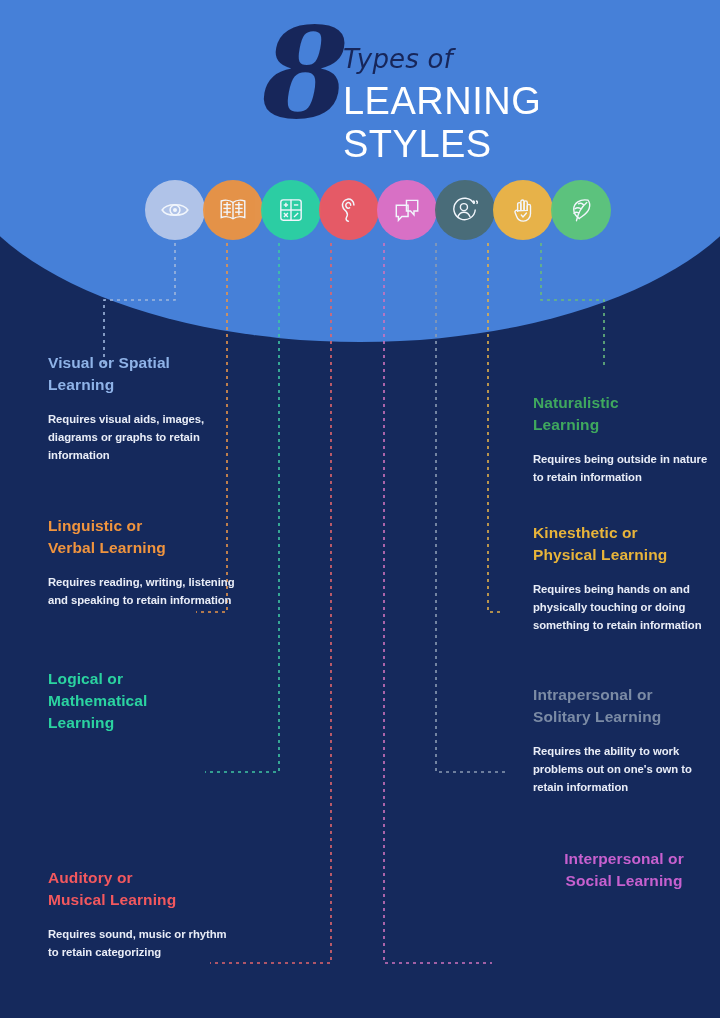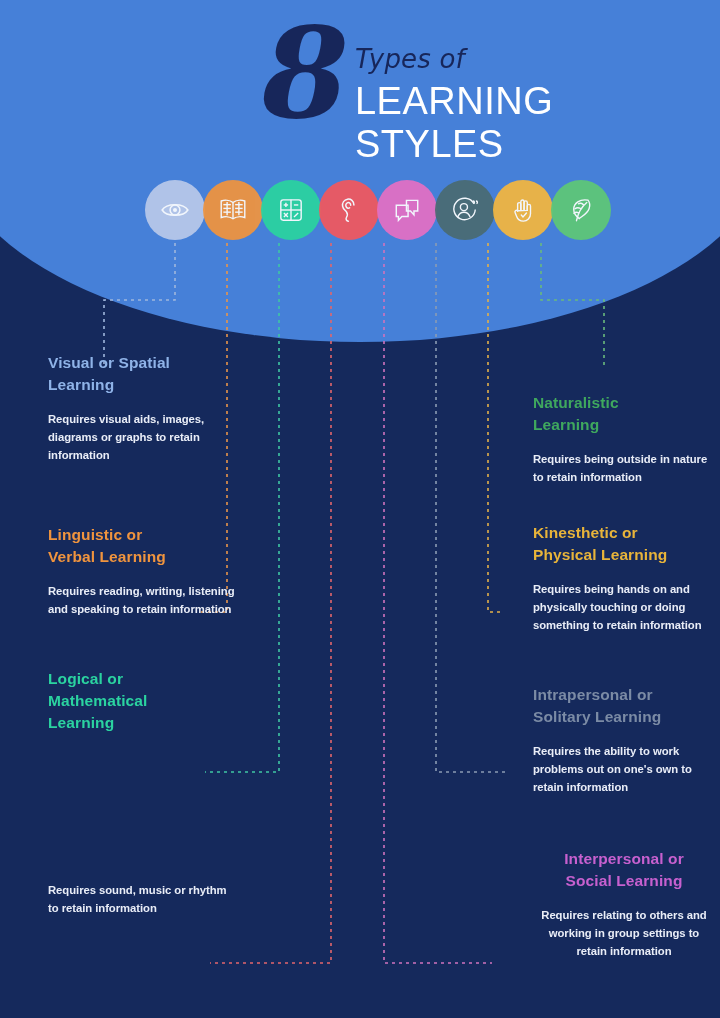"Types of" #title-right { margin-left: 12px -> none }
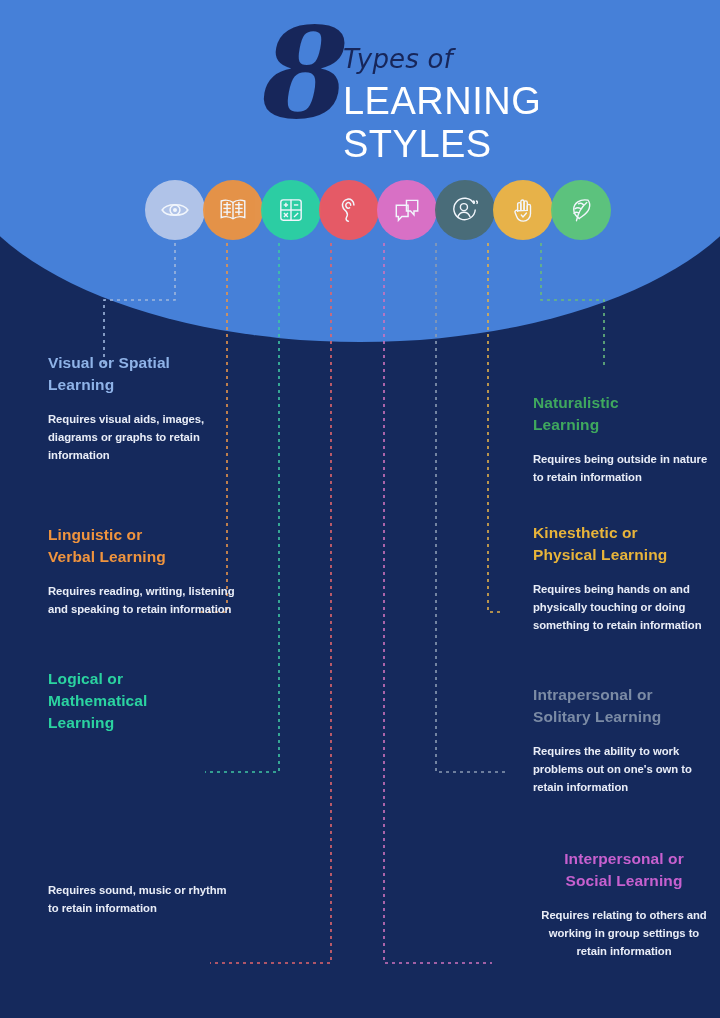"Linguistic or" div.entry { top: 172px -> 163px }
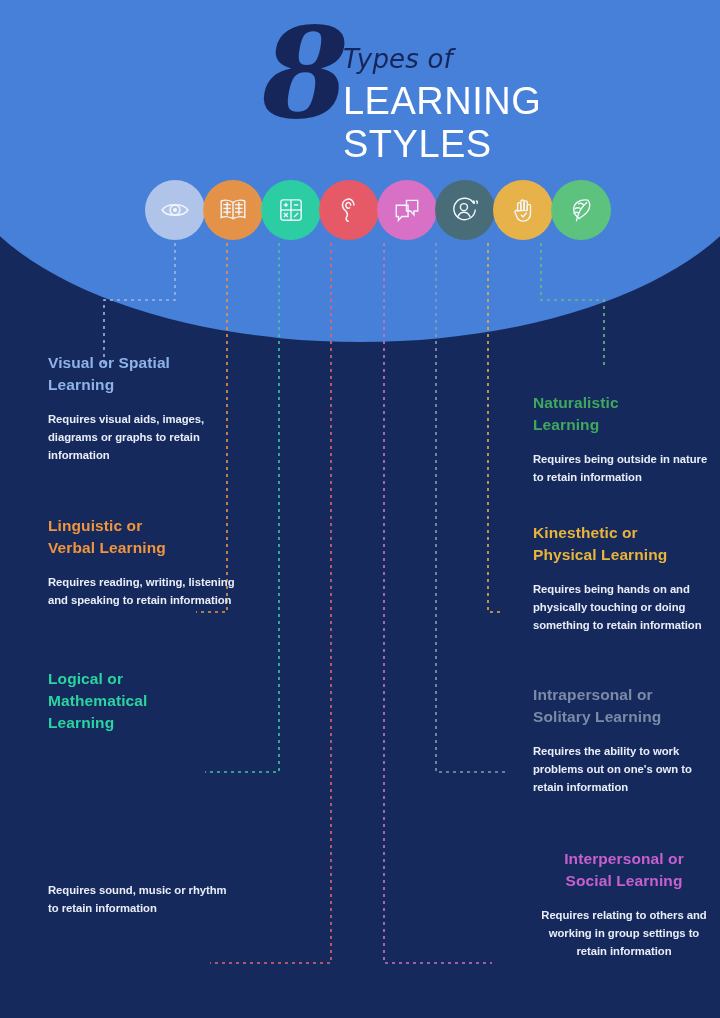"Auditory or" h3 { html: none -> <h3> <span>Auditory or</span><br> <span>Musical Learning</span> </h3> }
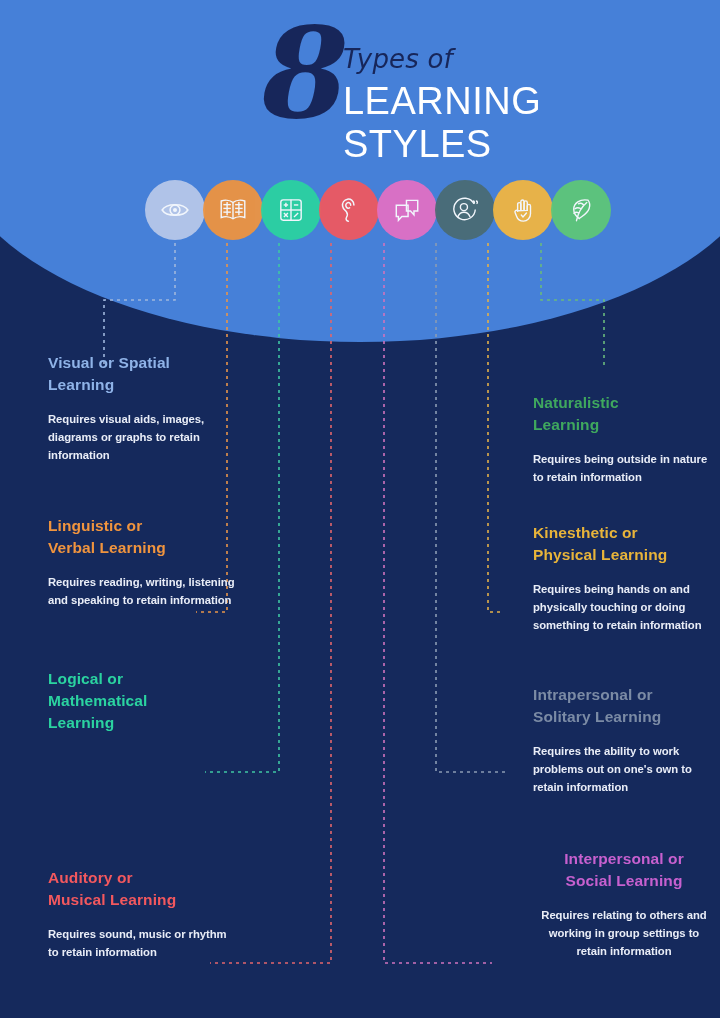"Requires relating to others and" p { html: <p>Requires relating to others and working in group settings to retain information</p> -> none }
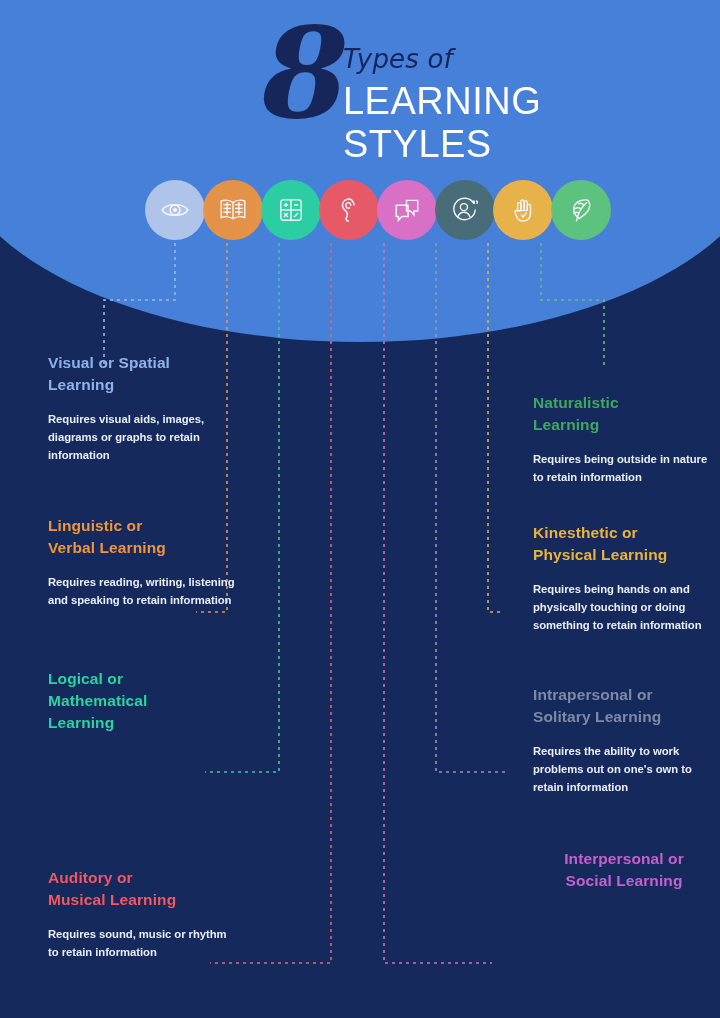"Requires sound, music or rhythm" p { text: information -> categorizing }
